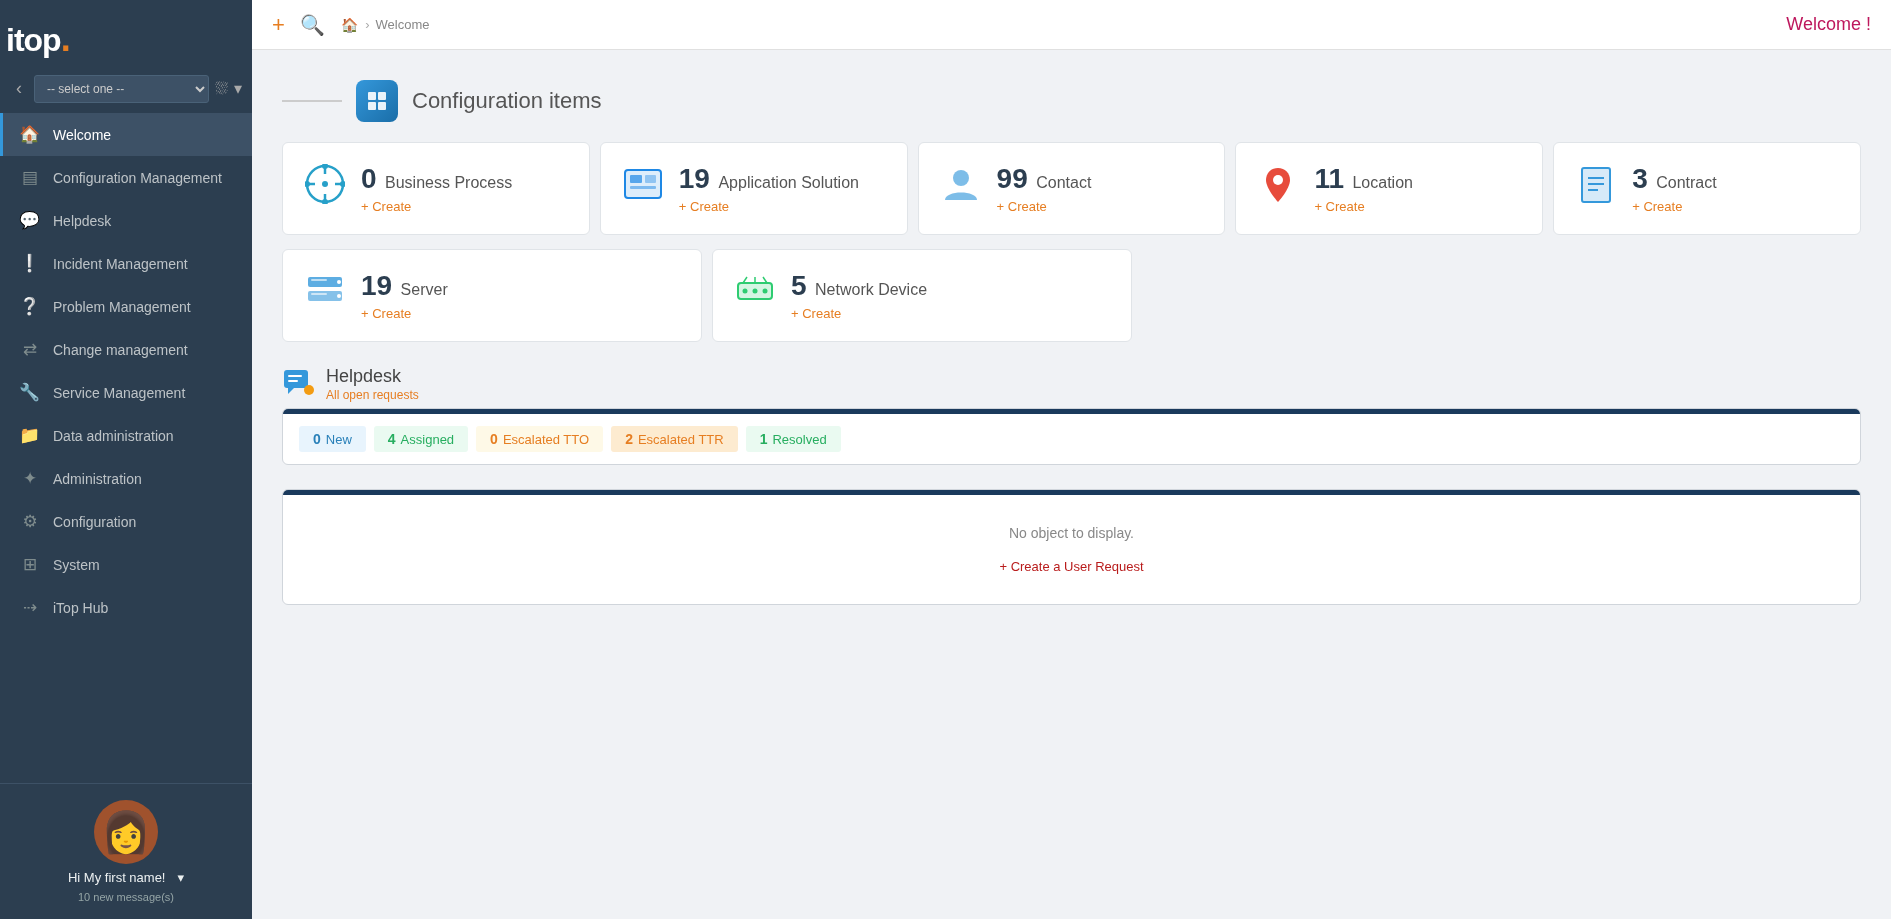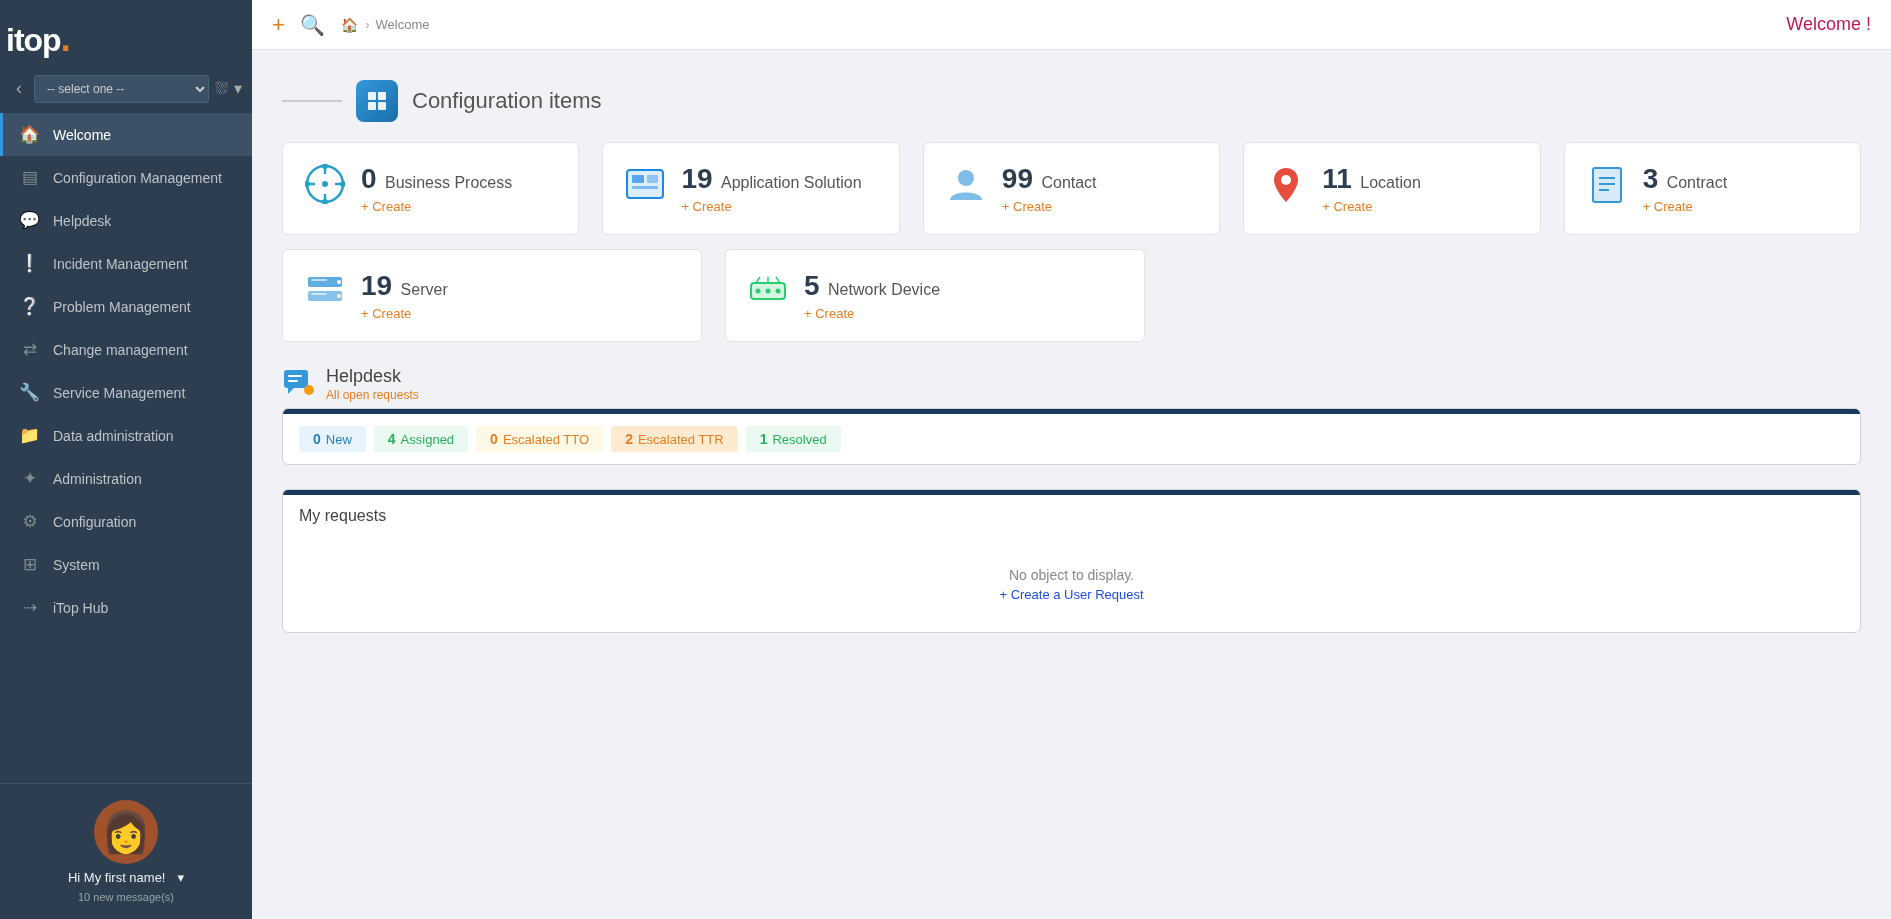"0 Business Process" .cards-row { gap: 23px -> 10px }
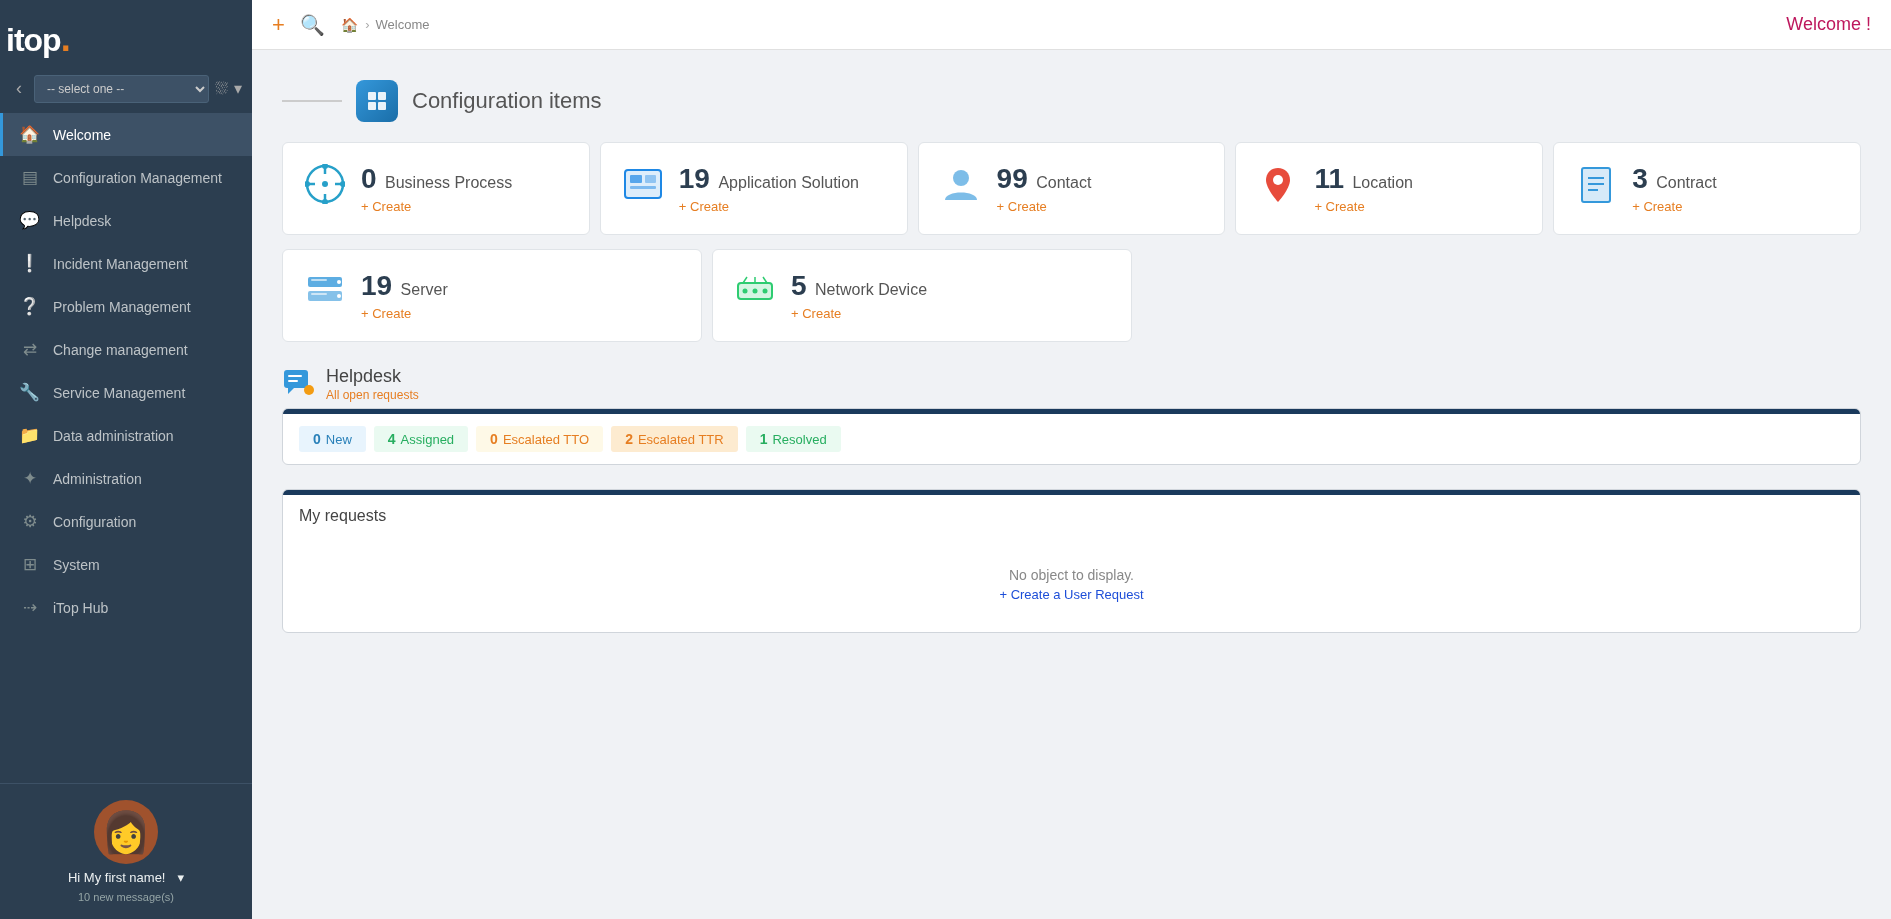"My requests" div.my-requests-header { html: <div>My requests</div> -> none }
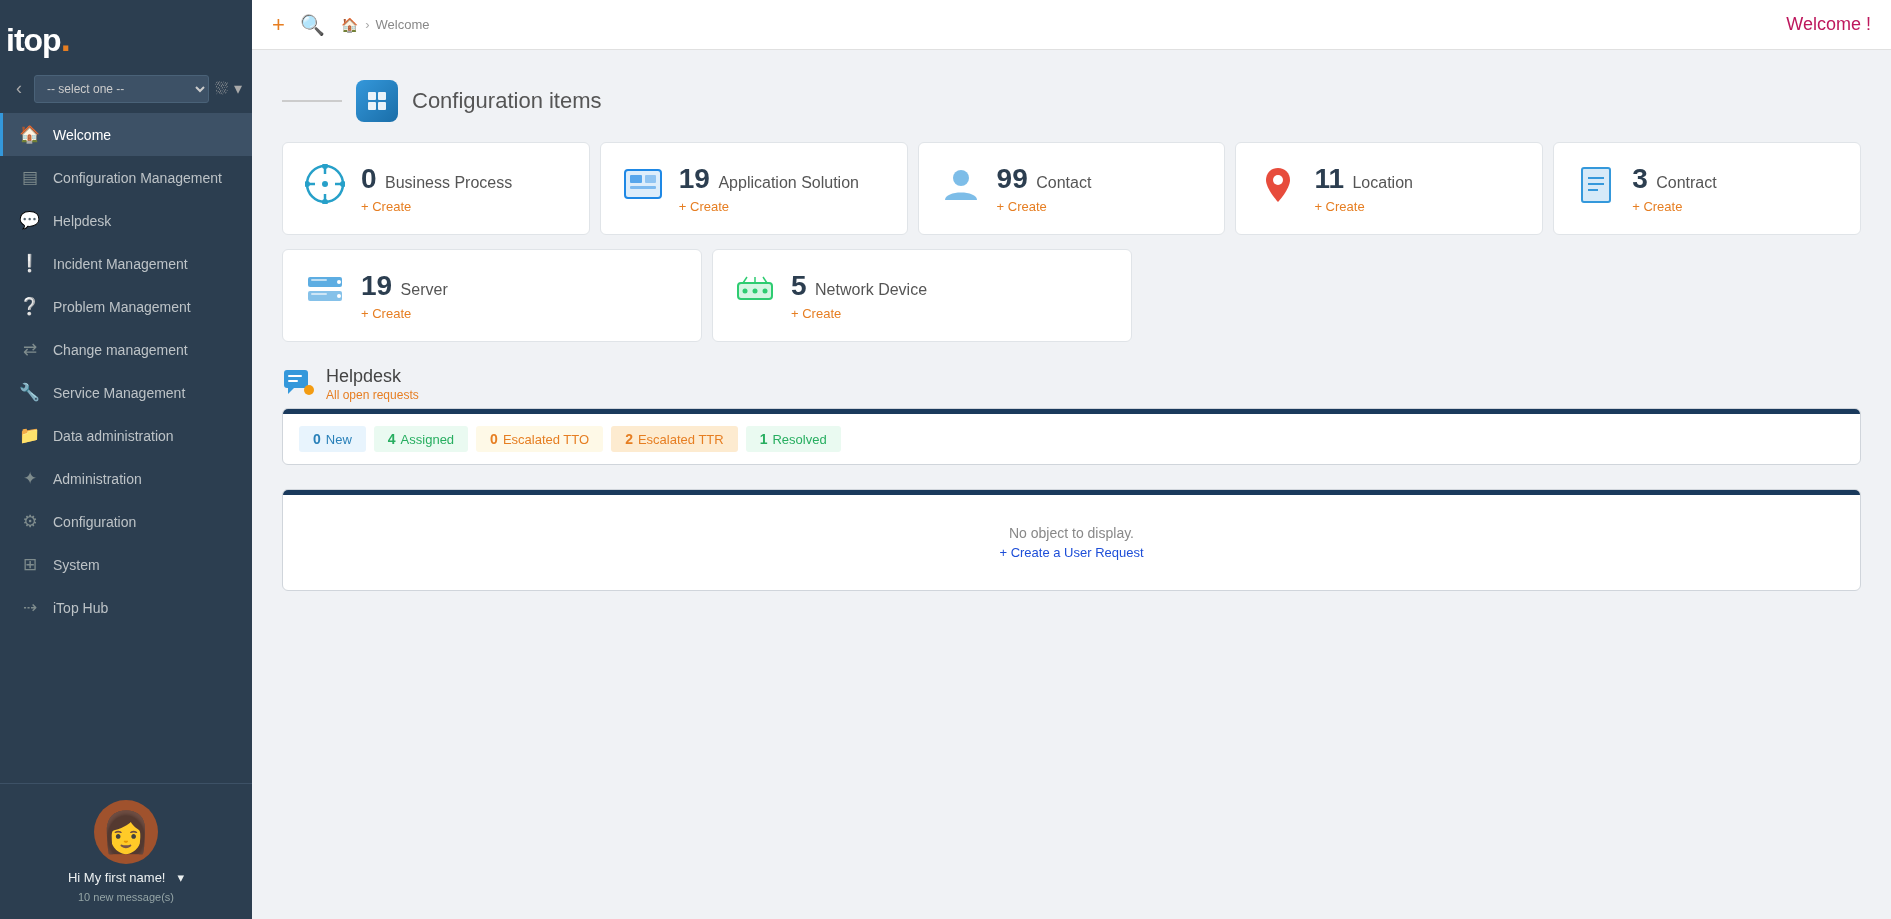"+ Create a User Request" .create-request-link { color: #1d4ed8 -> #b91c1c; margin-top: 4px -> 18px }
